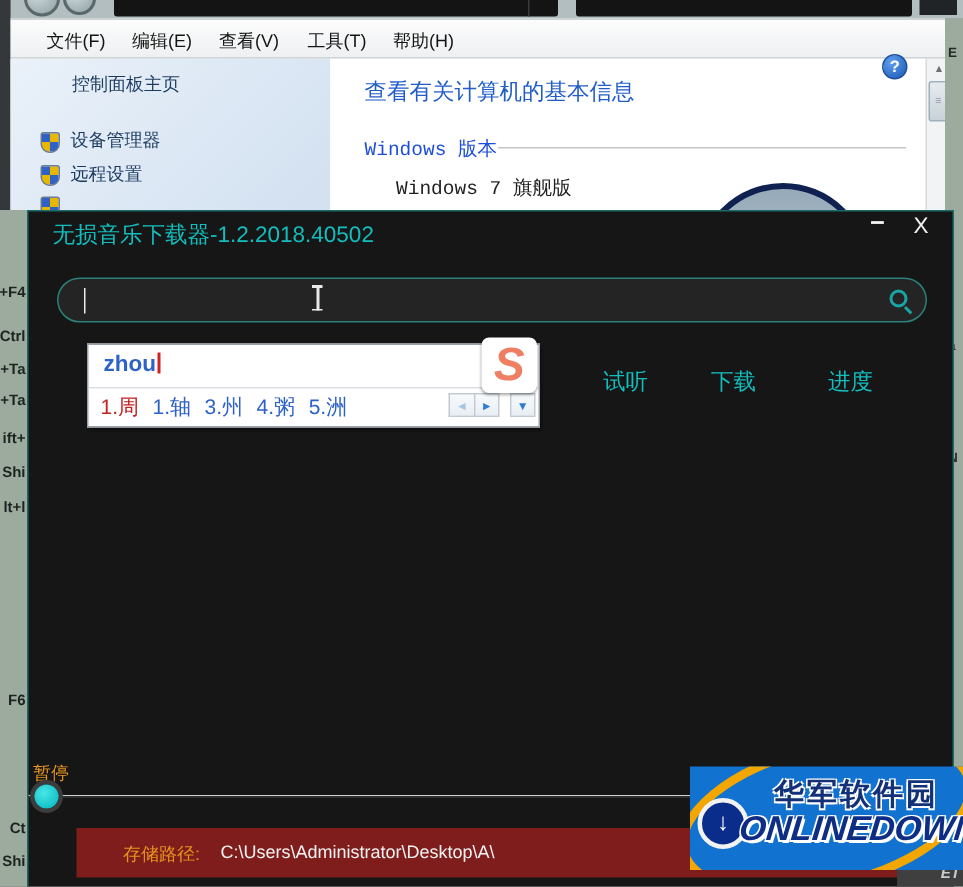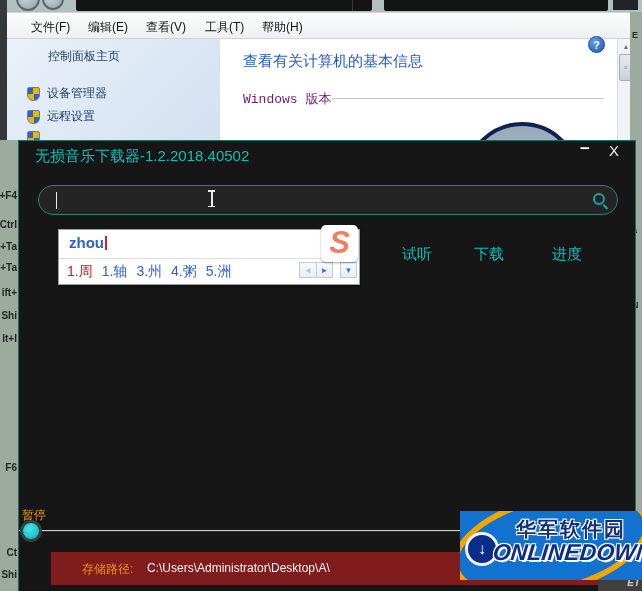"设备管理器" .si1 { align-items: none -> flex-end }
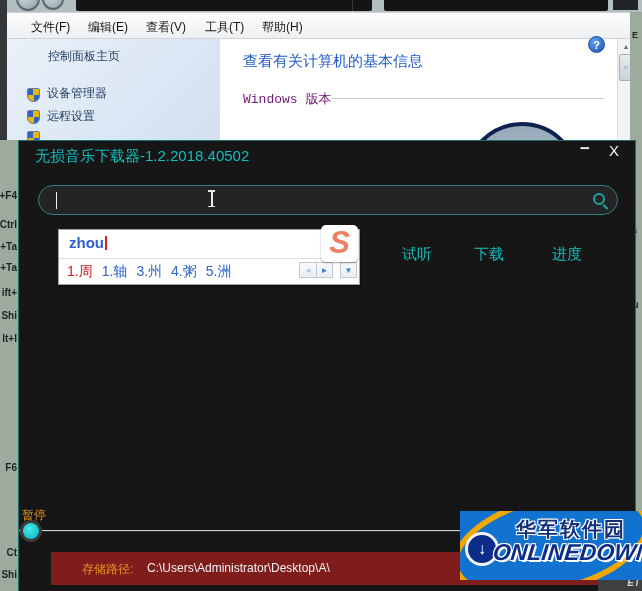"Windows 版本" .sec-title { color: #701a75 -> #1d4ed8 }
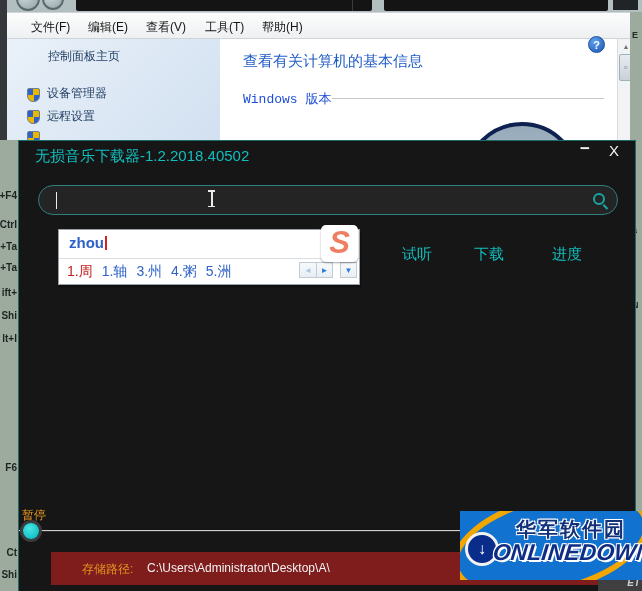"Windows 7 旗舰版" div.edition { html: none -> <div>Windows 7 旗舰版</div> }
